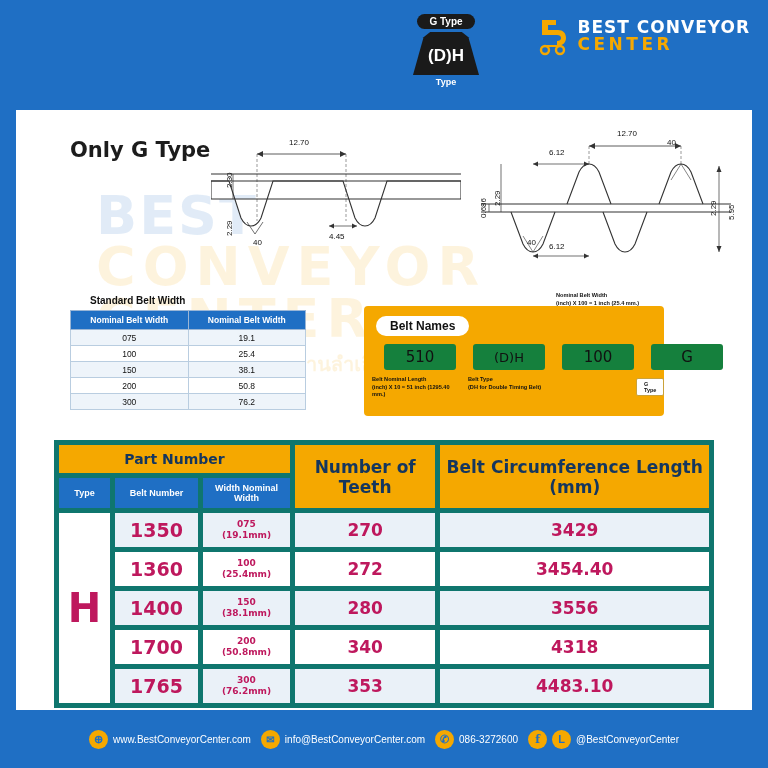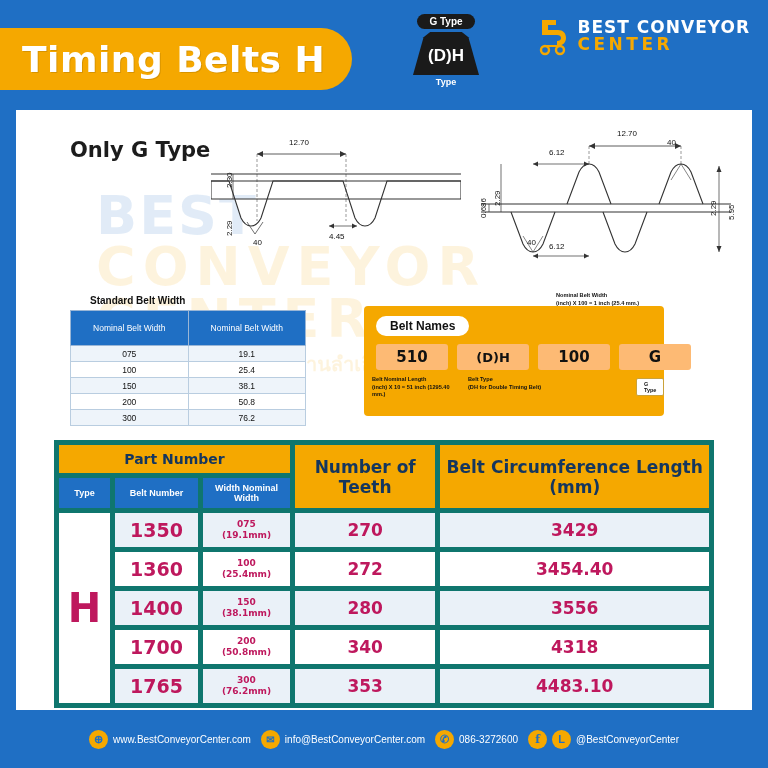"Timing Belts H" div.title-chip { html: <div> <div>Timing Belts H</div> </div> -> none }
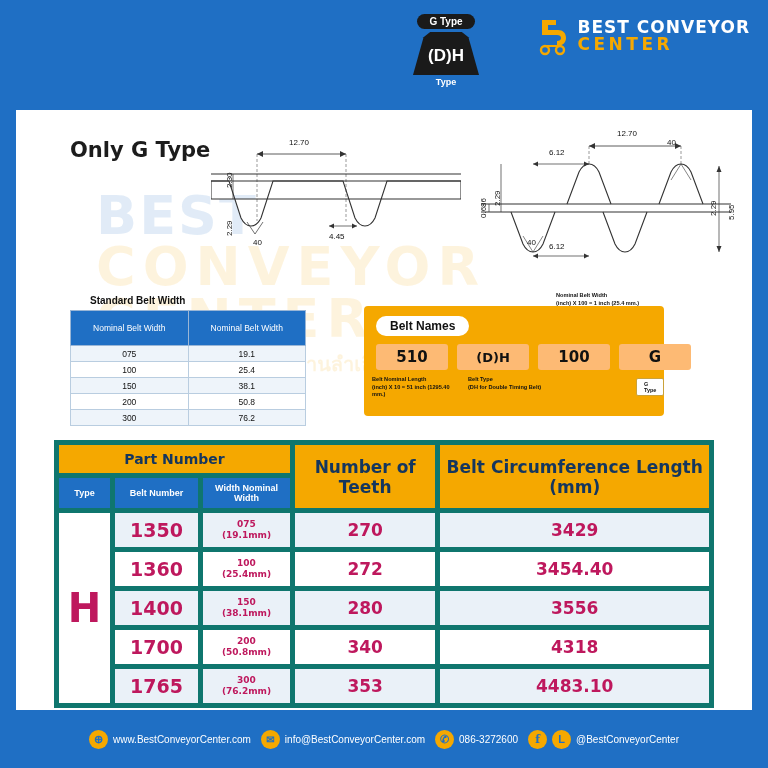"Nominal Belt Width" table.sbw th { font-weight: normal -> bold; padding: 12px 2px -> 4px 2px }
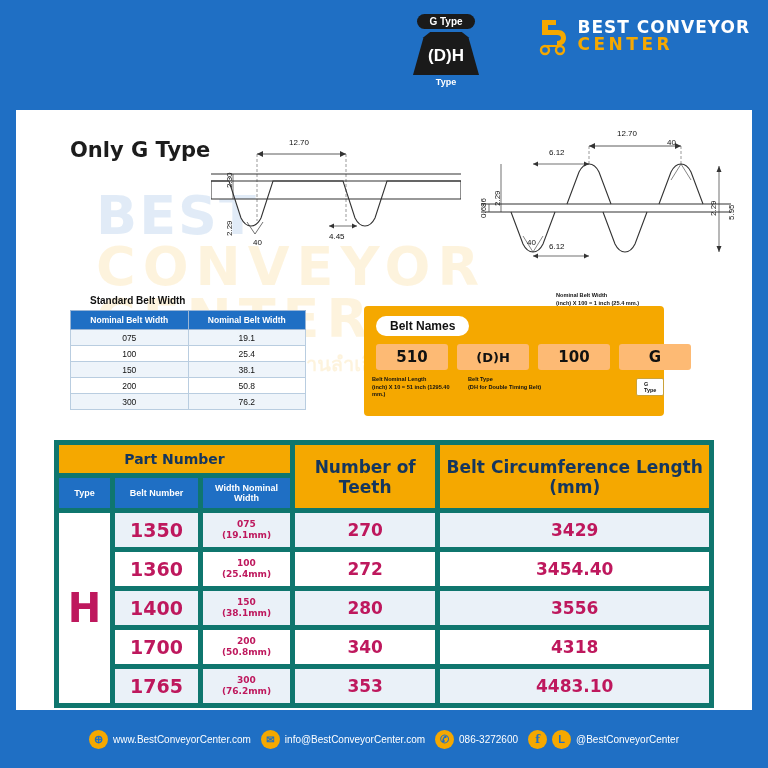"510" .chip { background: #fdba74 -> #15803d; font-weight: bold -> normal; margin-left: none -> 8px }
